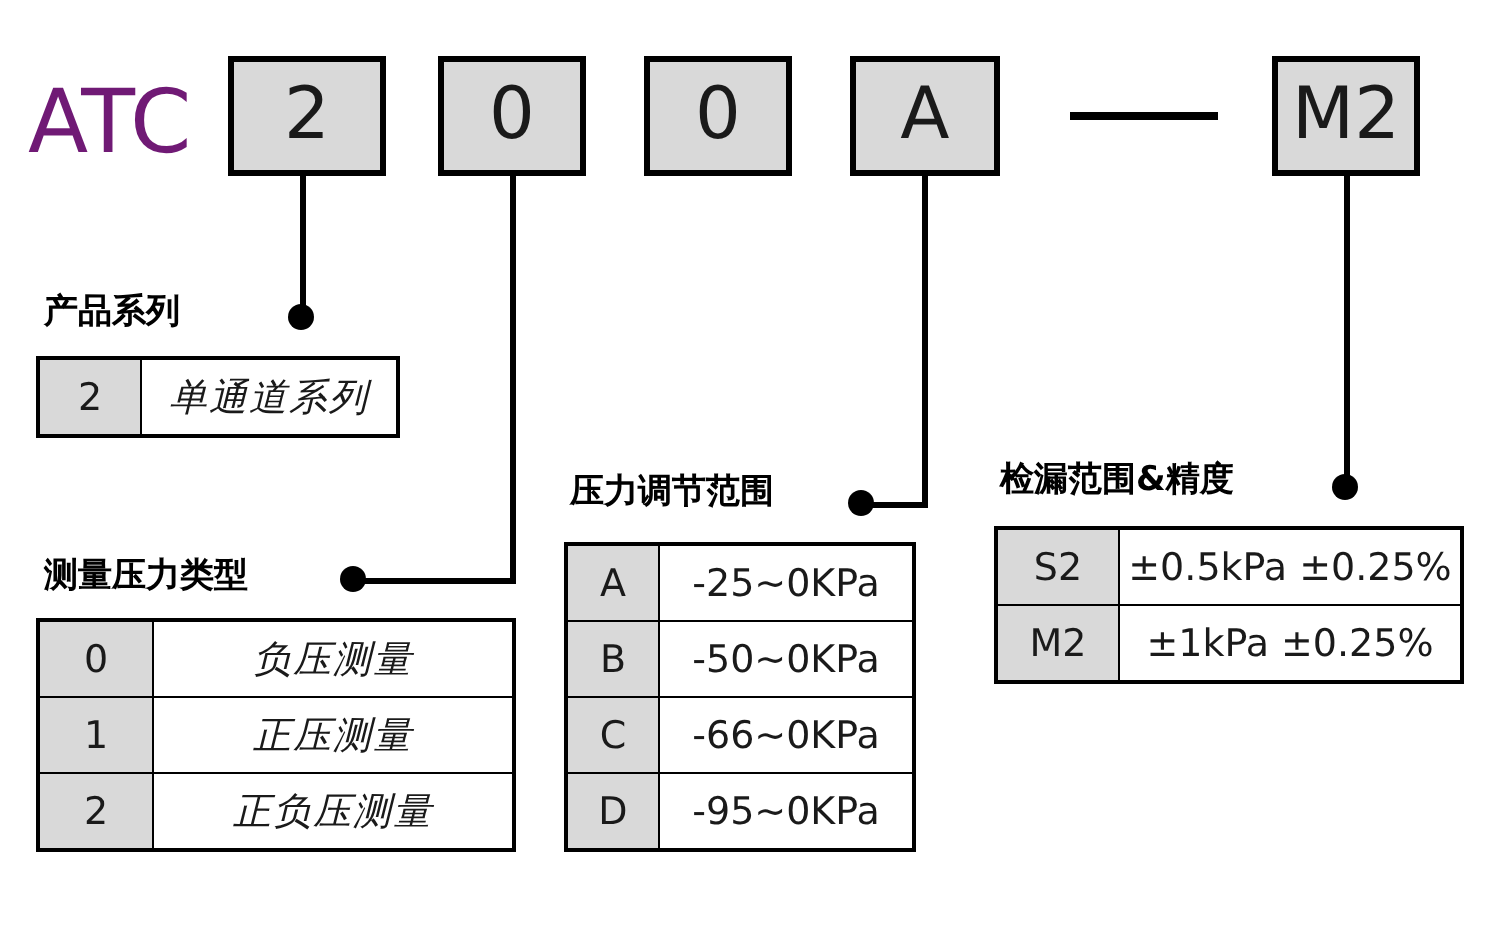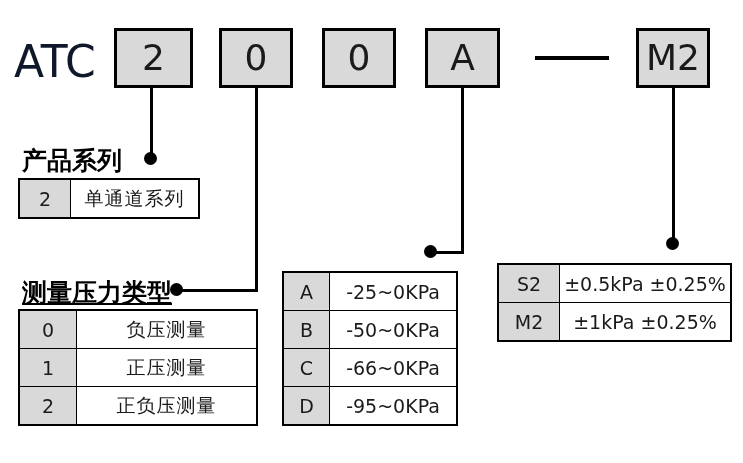"ATC" .brand { color: #0f172a -> #701a75 }
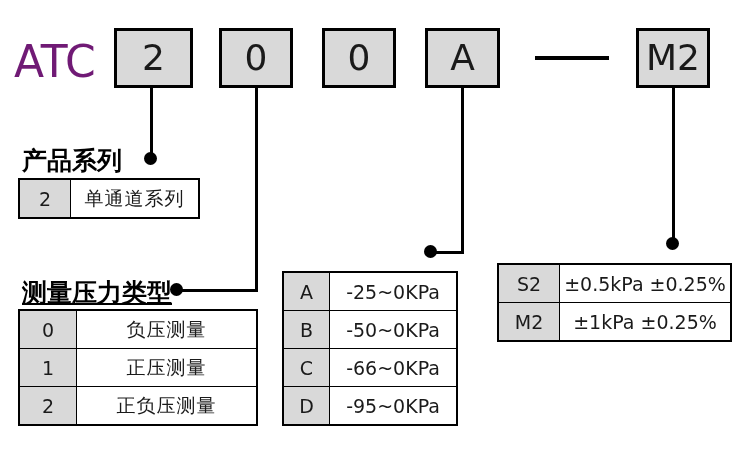"产品系列" .heading { font-size: 25px -> 17px }
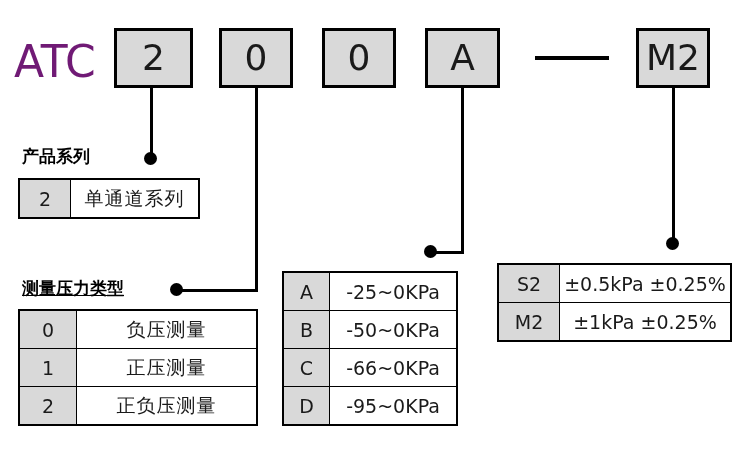"单通道系列" .tbl.cjk td.val { font-style: none -> italic }
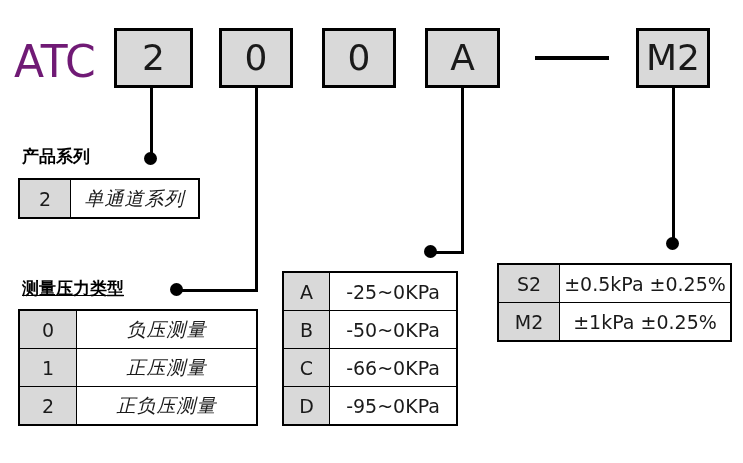"压力调节范围" div.heading { html: none -> <div>压力调节范围</div> }
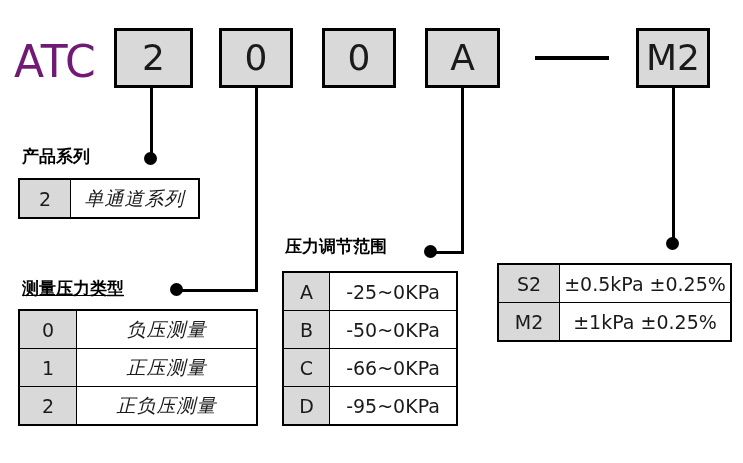"检漏范围&精度" div.heading { html: none -> <div>检漏范围&amp;精度</div> }
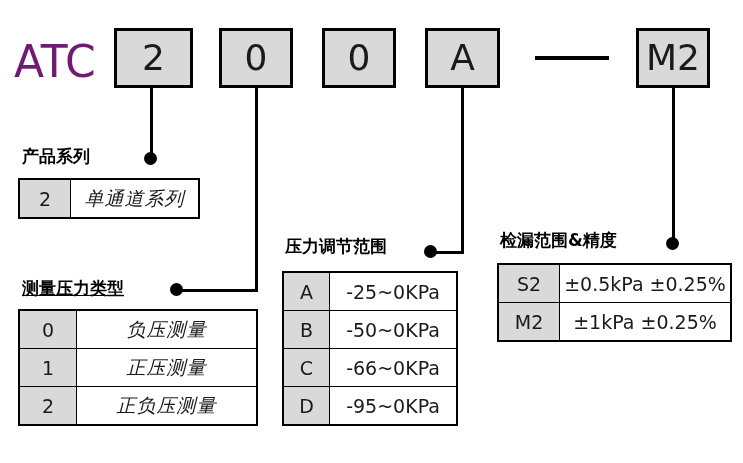"测量压力类型" div.heading { text-decoration: underline -> none }
